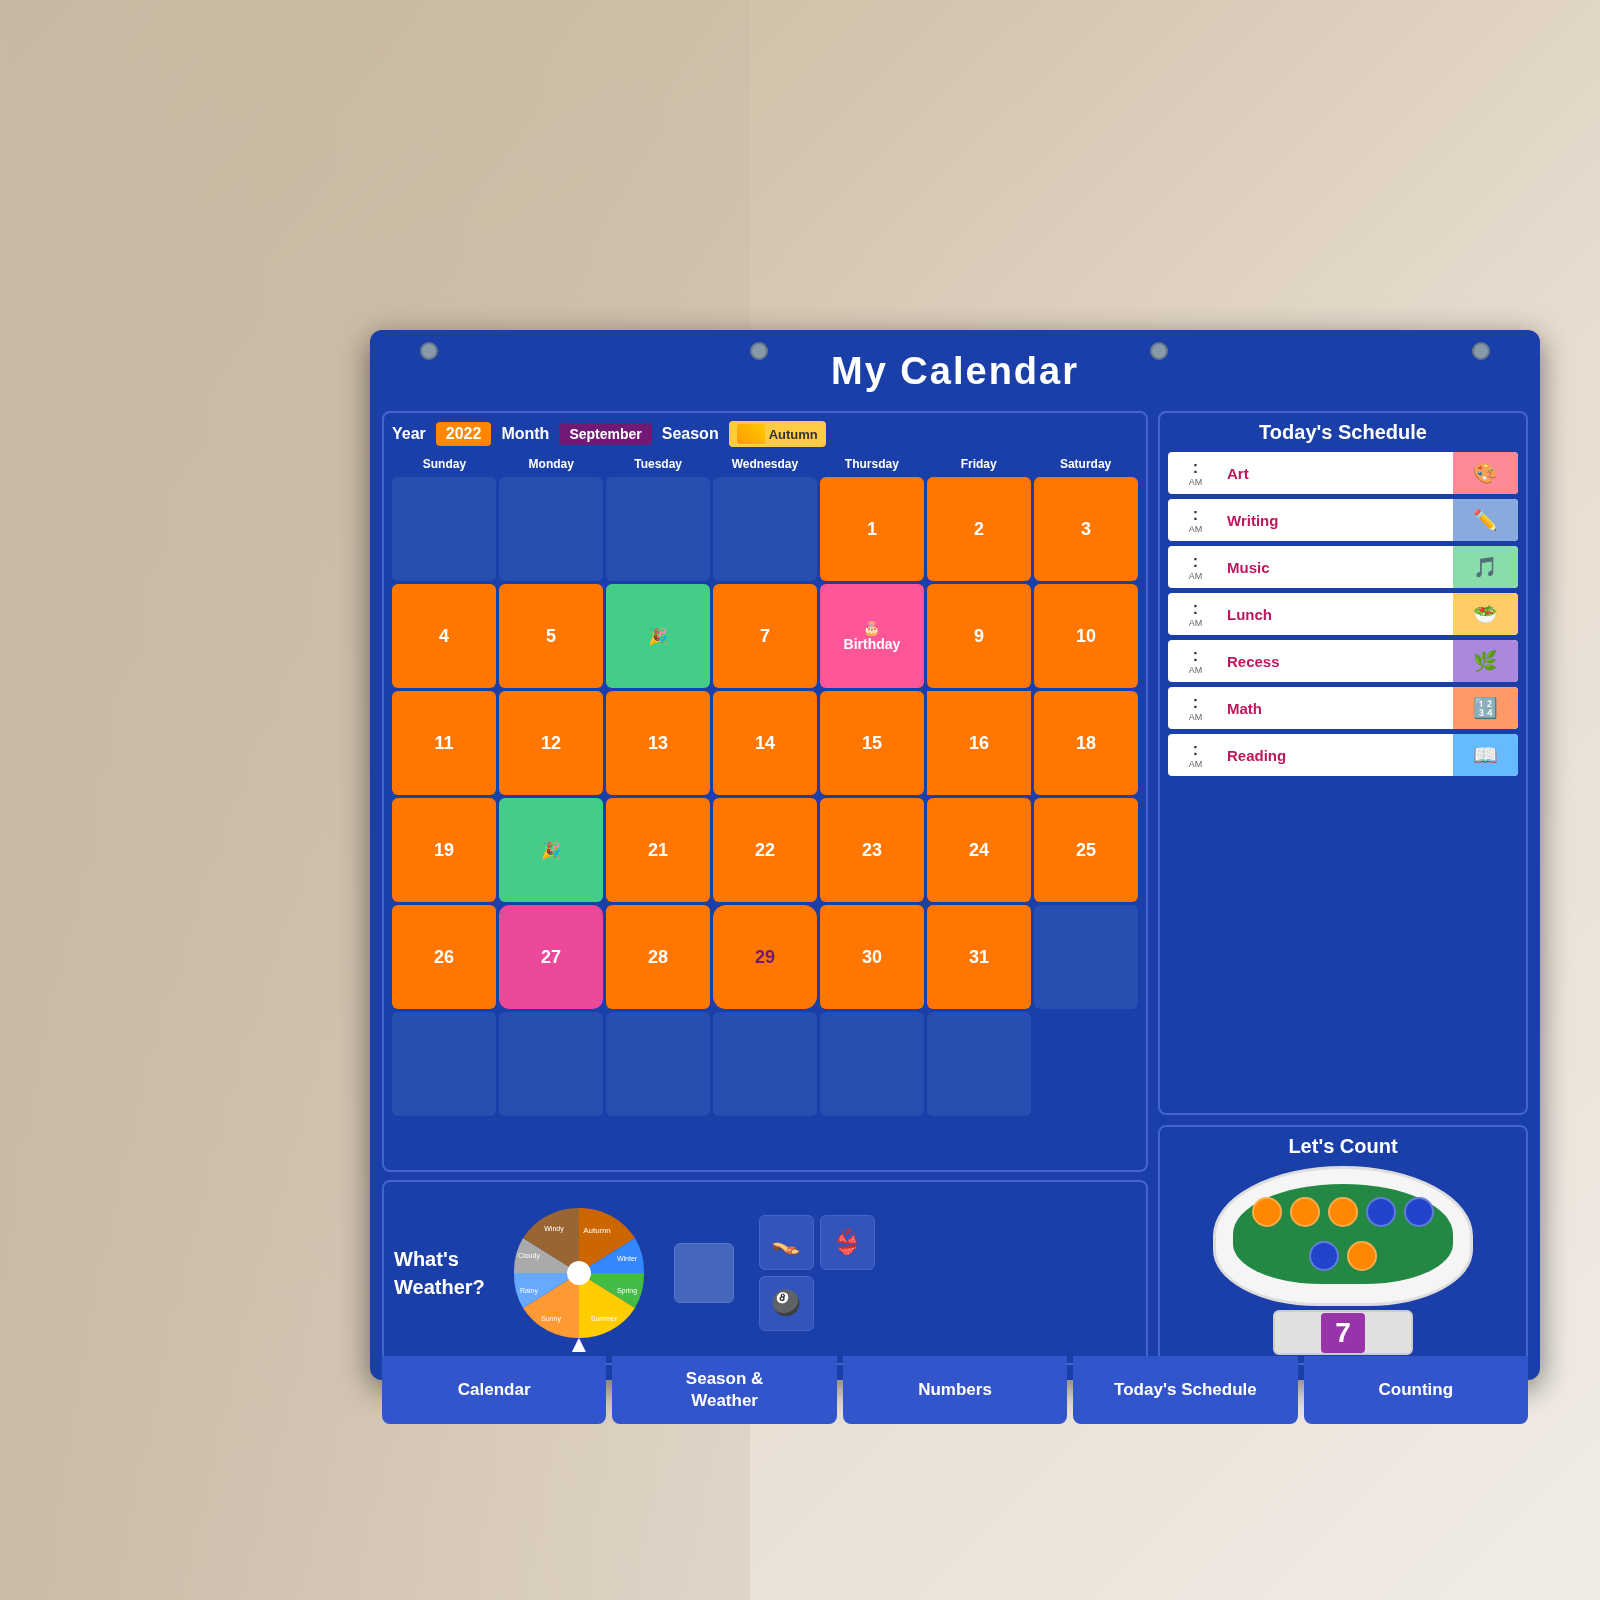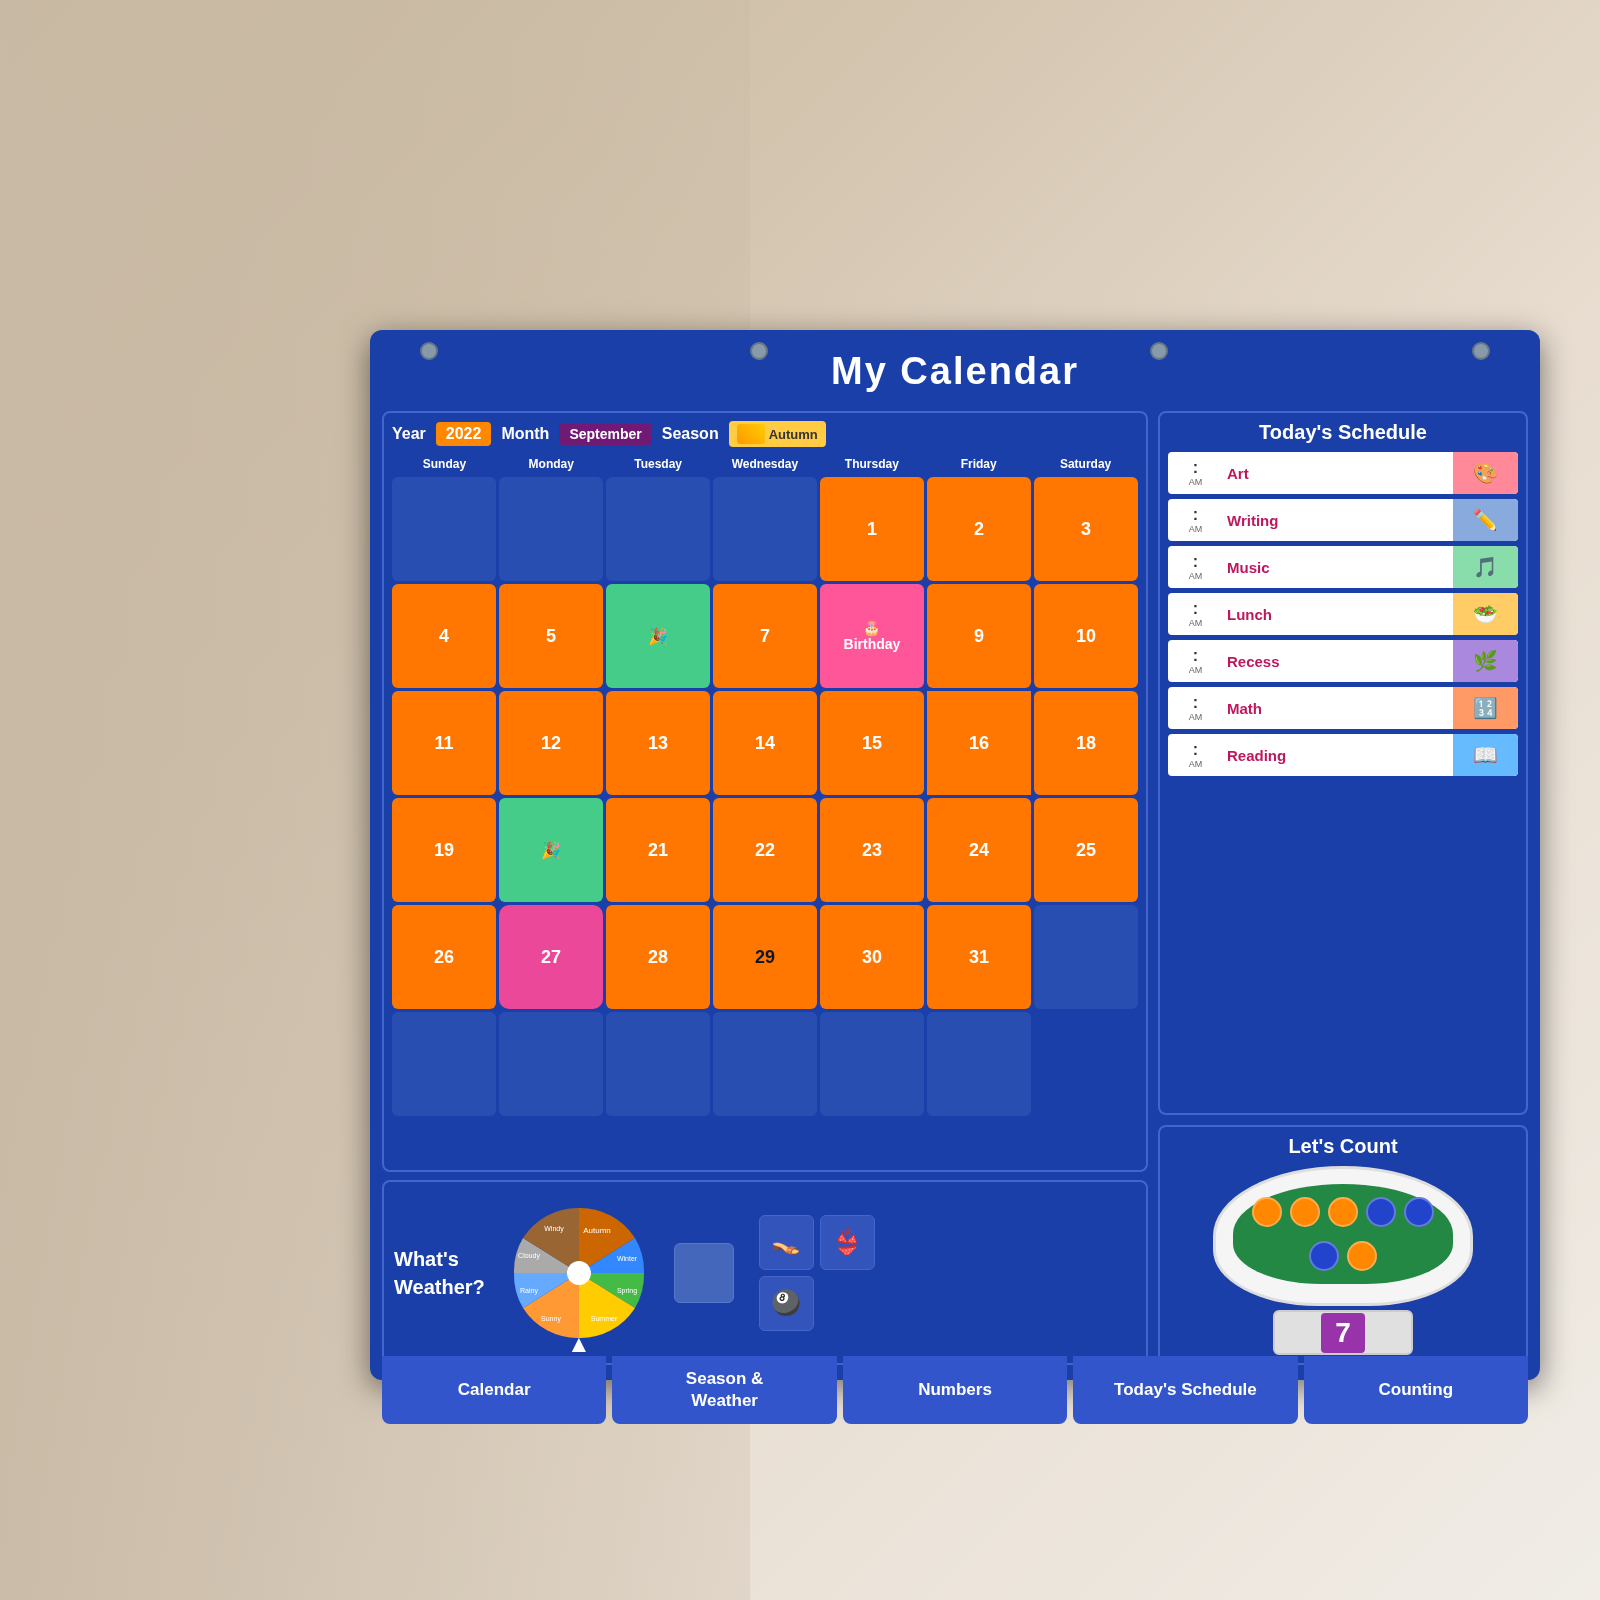"29" div.cal-cell { border-radius: 6px -> 13px; color: #0f172a -> #701a75 }
